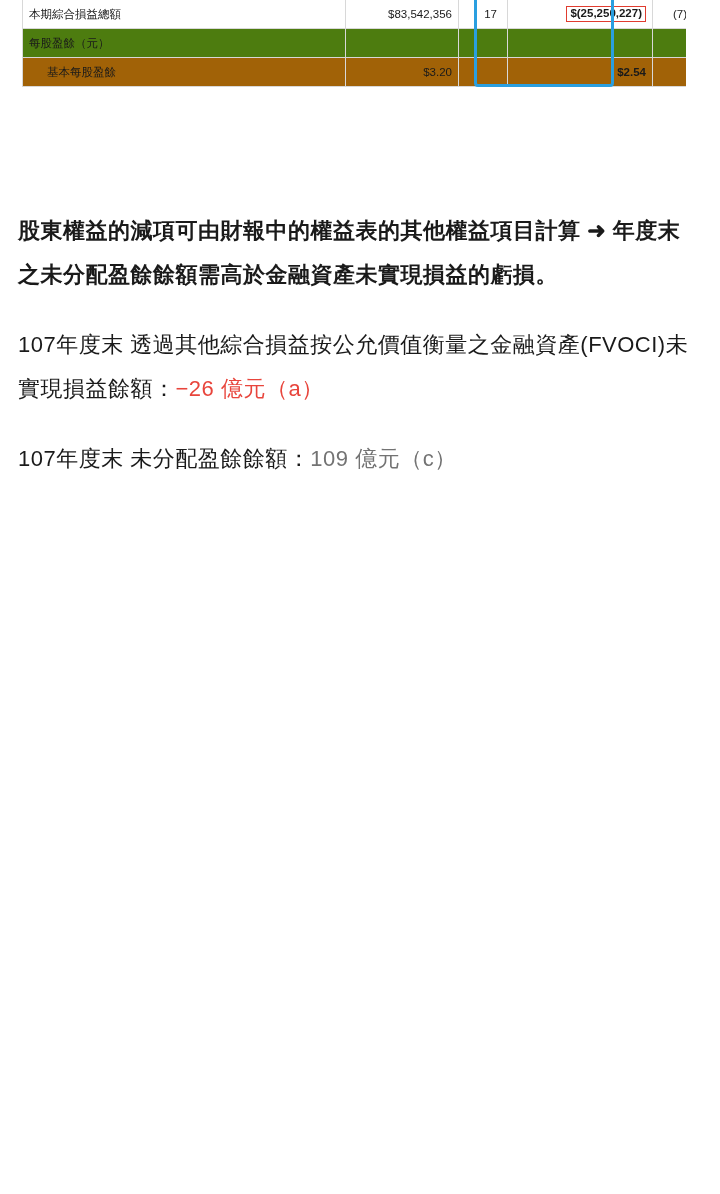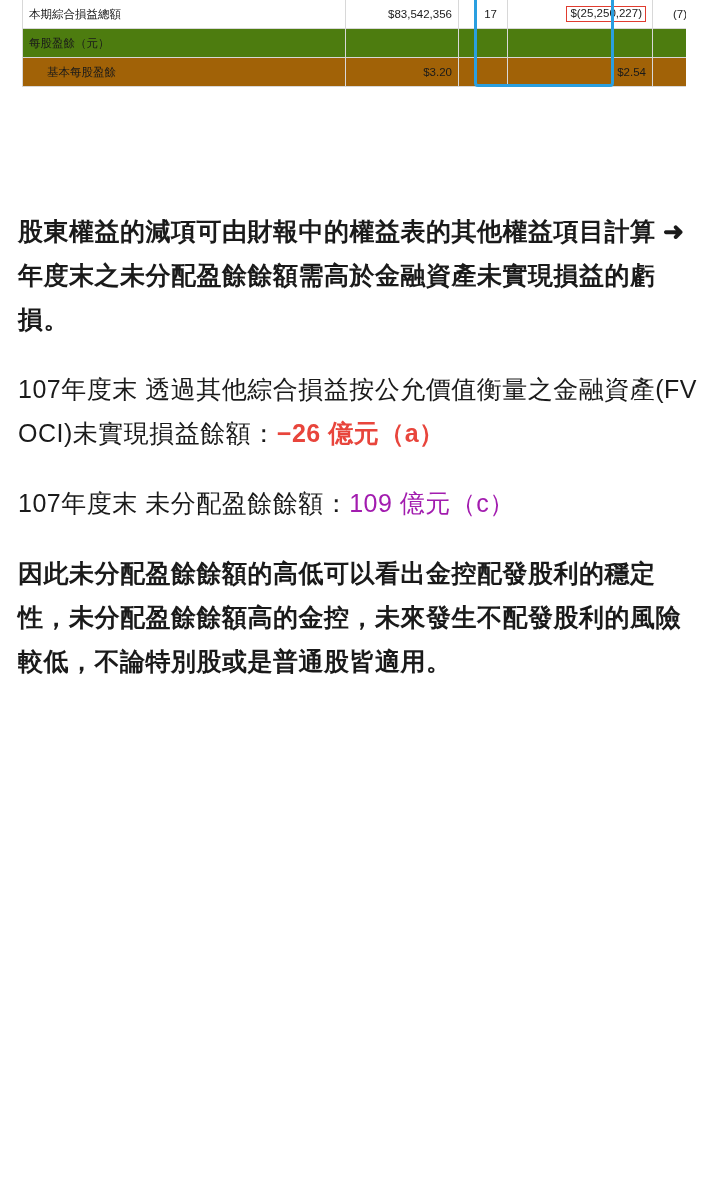"$(25,250,227)" .c-val2 { font-weight: none -> bold }
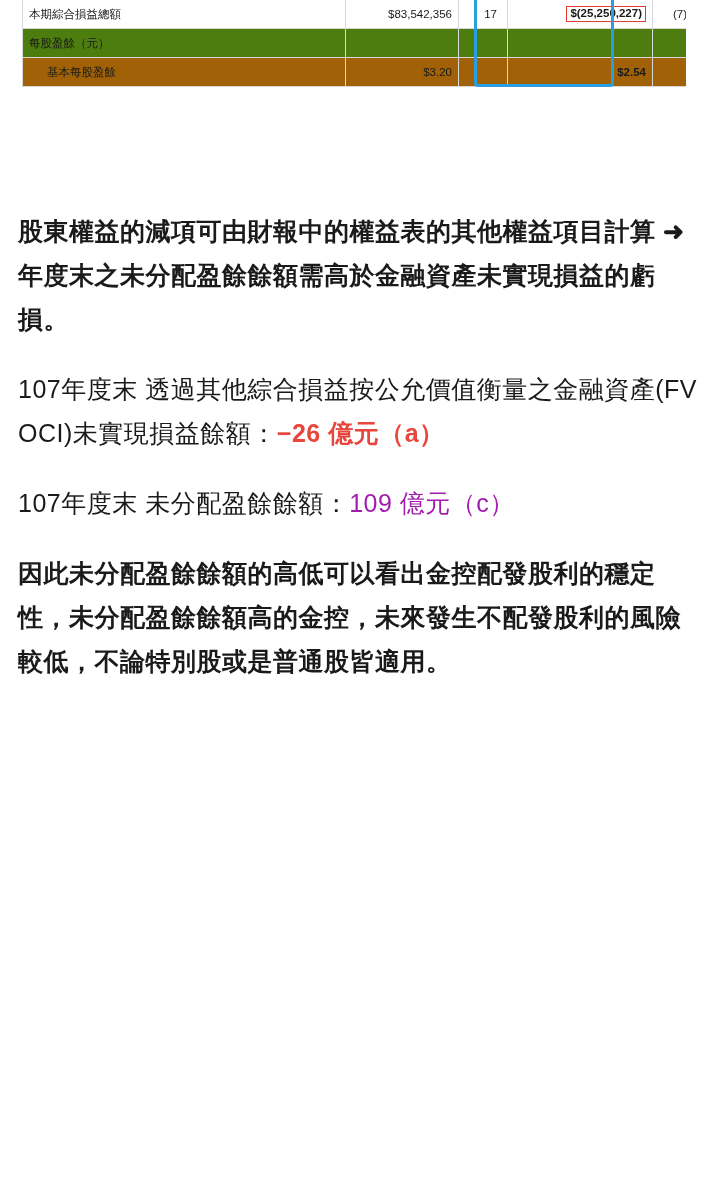"股東權益的減項可由財報中的權益表的其他權益項目計算 ➜" p { font-size: 25px -> 22px }
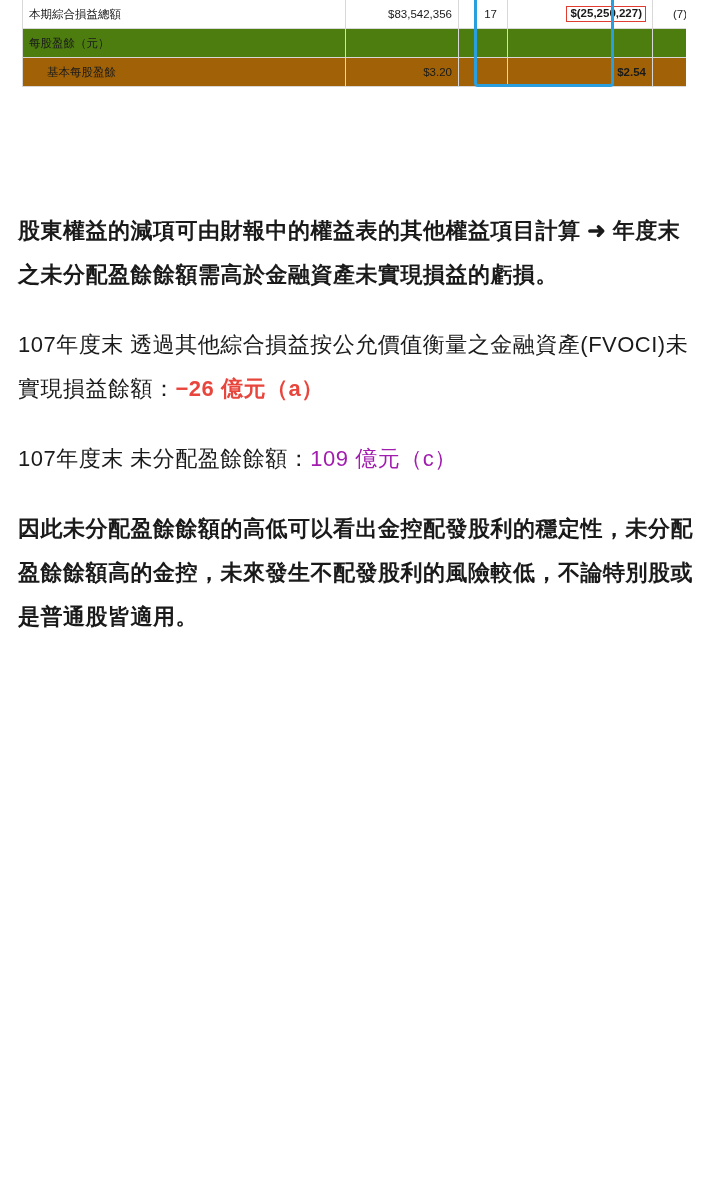"−26 億元（a）" .red { font-weight: bold -> none }
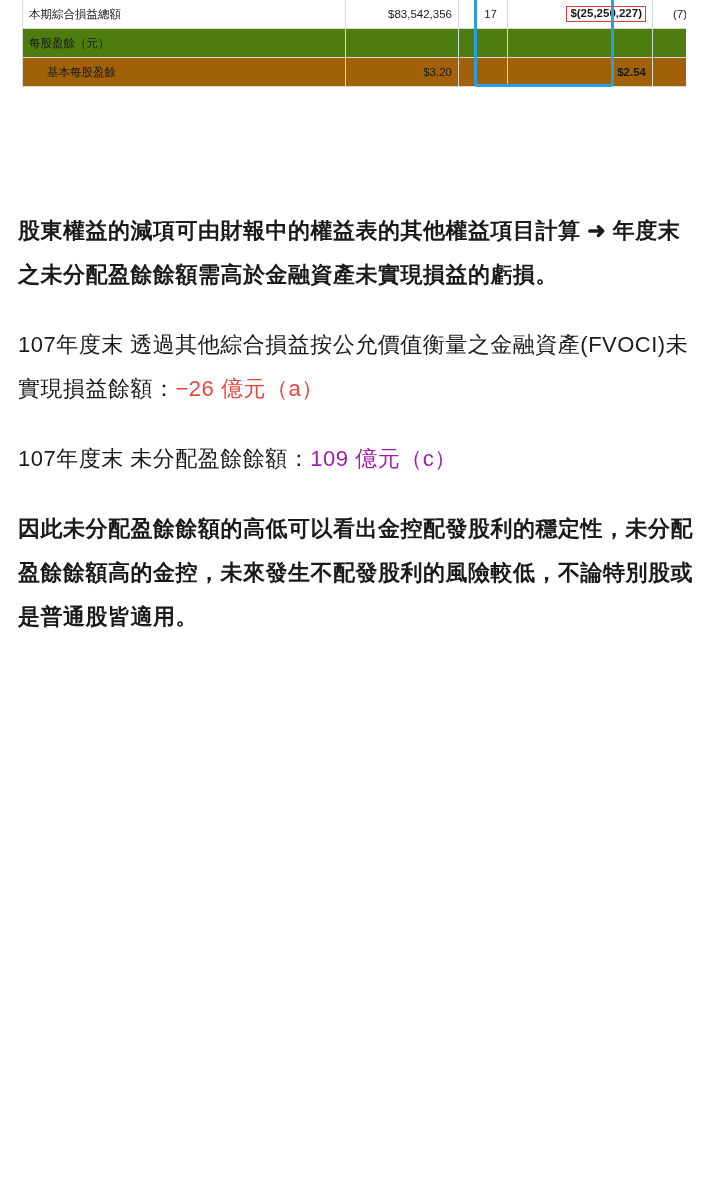"109 億元（c）" .blue { color: #a21caf -> #737373 }
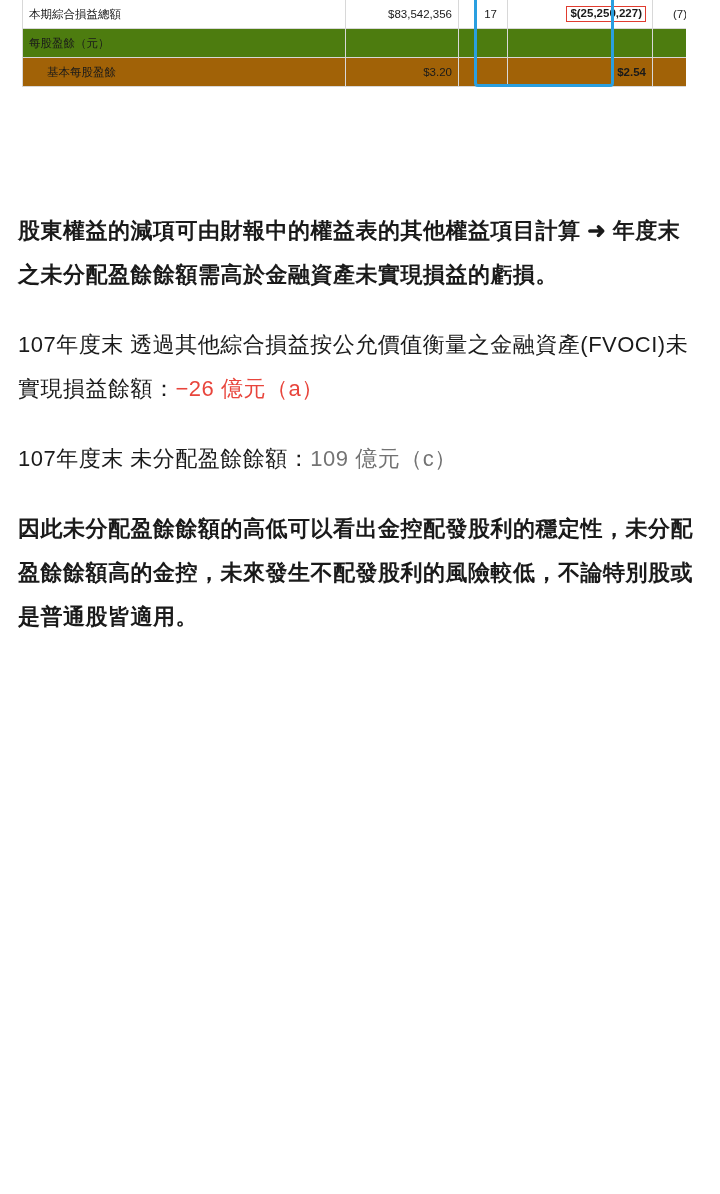"因此未分配盈餘餘額的高低可以看出金控配發股利的穩定性，未分配盈餘餘額高的金控，未" p.bold { html: <p>因此未分配盈餘餘額的高低可以看出金控配發股利的穩定性，未分配盈餘餘額高的金控，未來發生不配發股利的風險較低，不論特別股或是普通股皆適用。</p> -> none }
